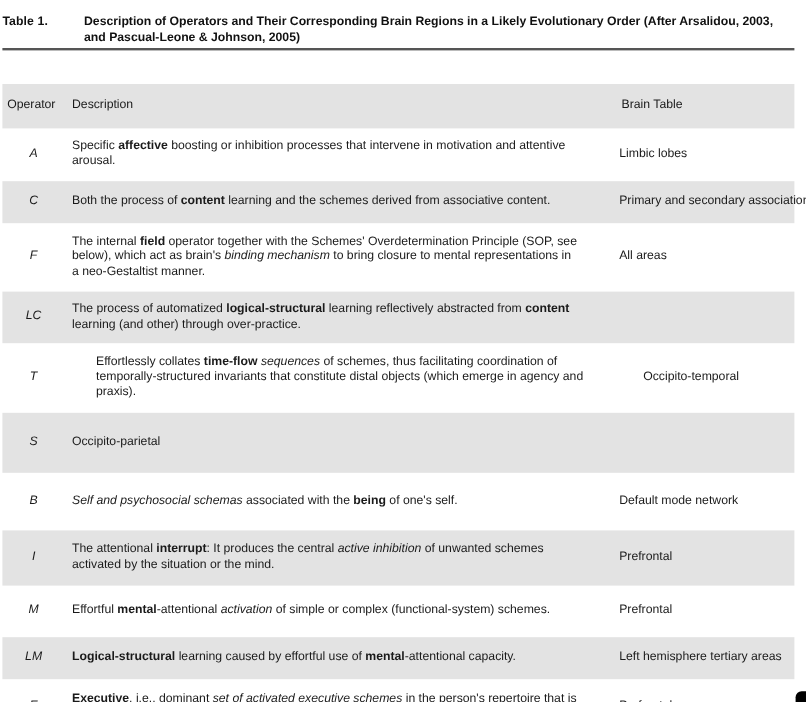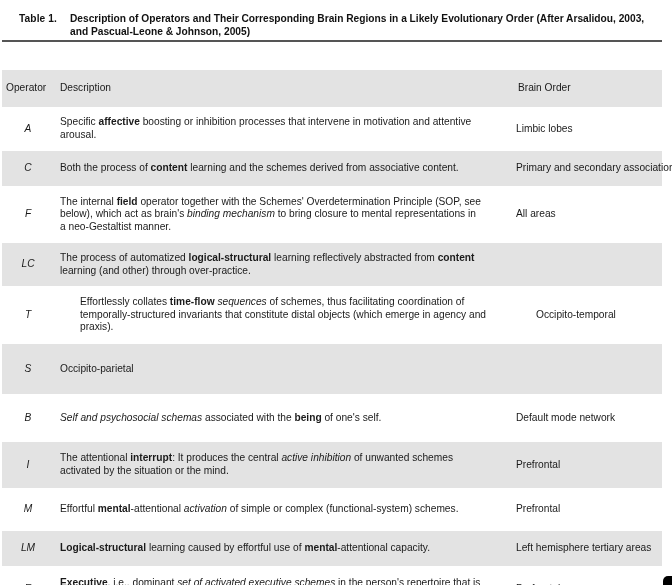"Table 1." .caption .label { left: 17px -> 0 }
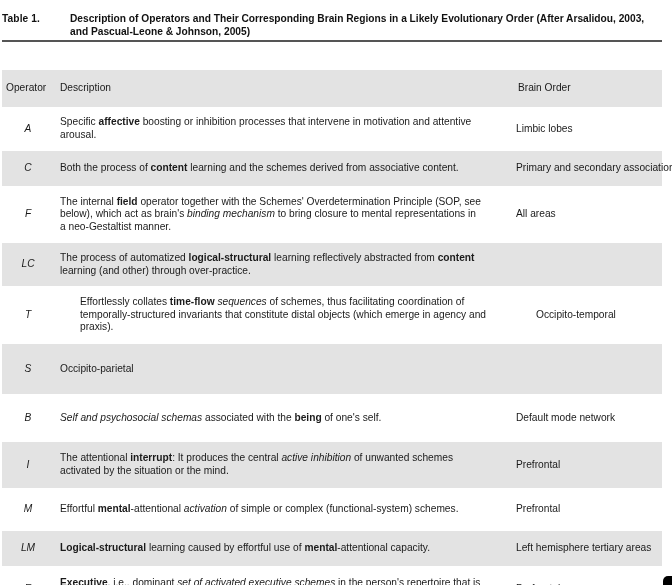"Brain Order" div.cell-region { text: Order -> Table }
